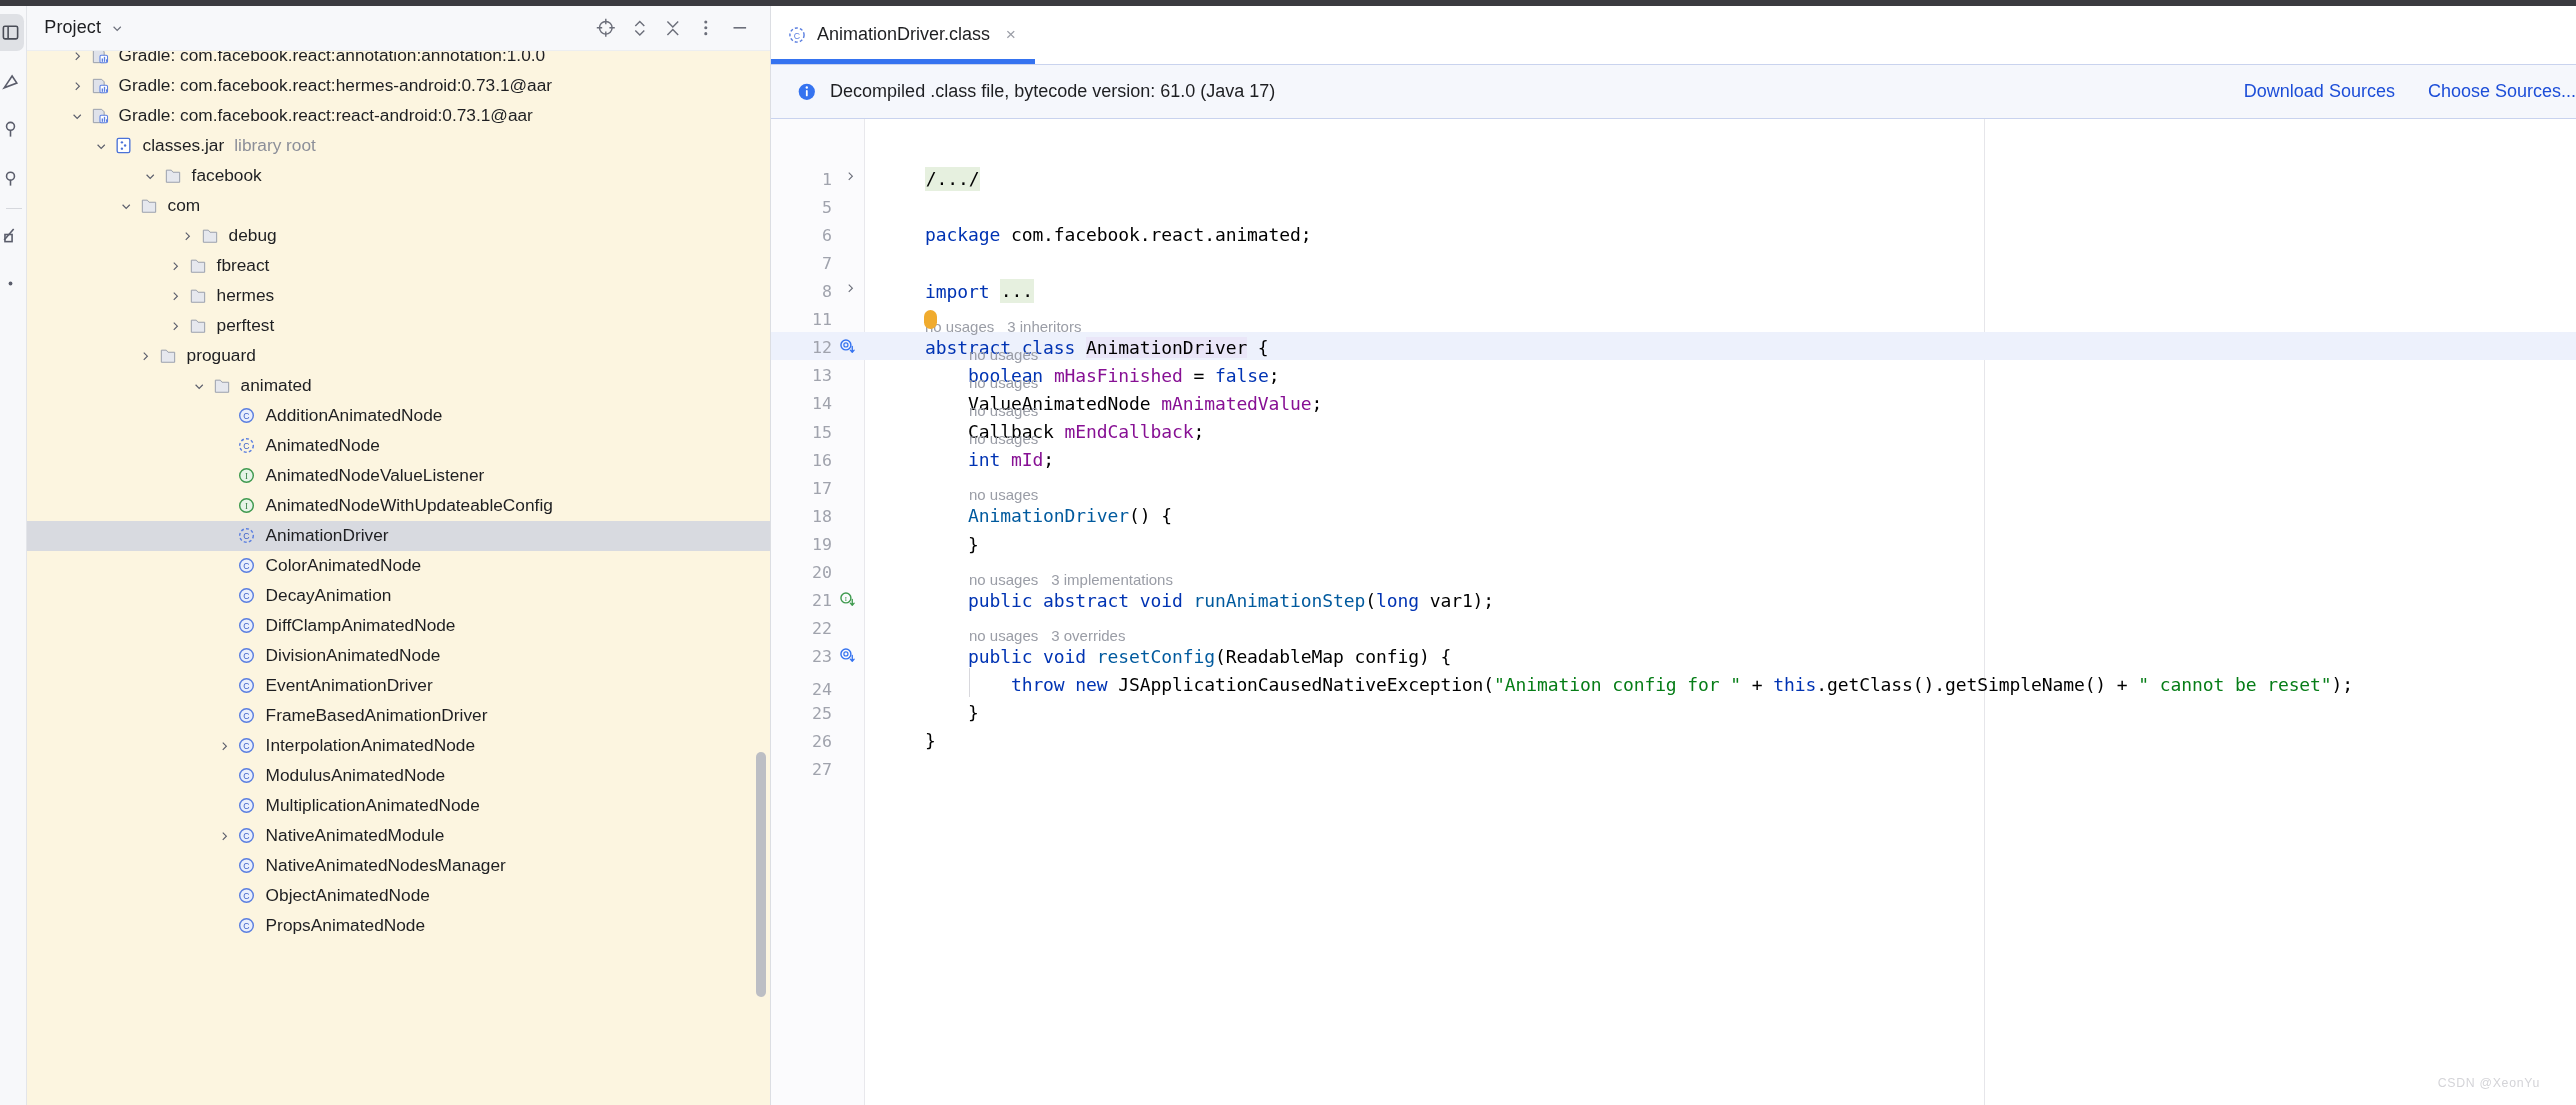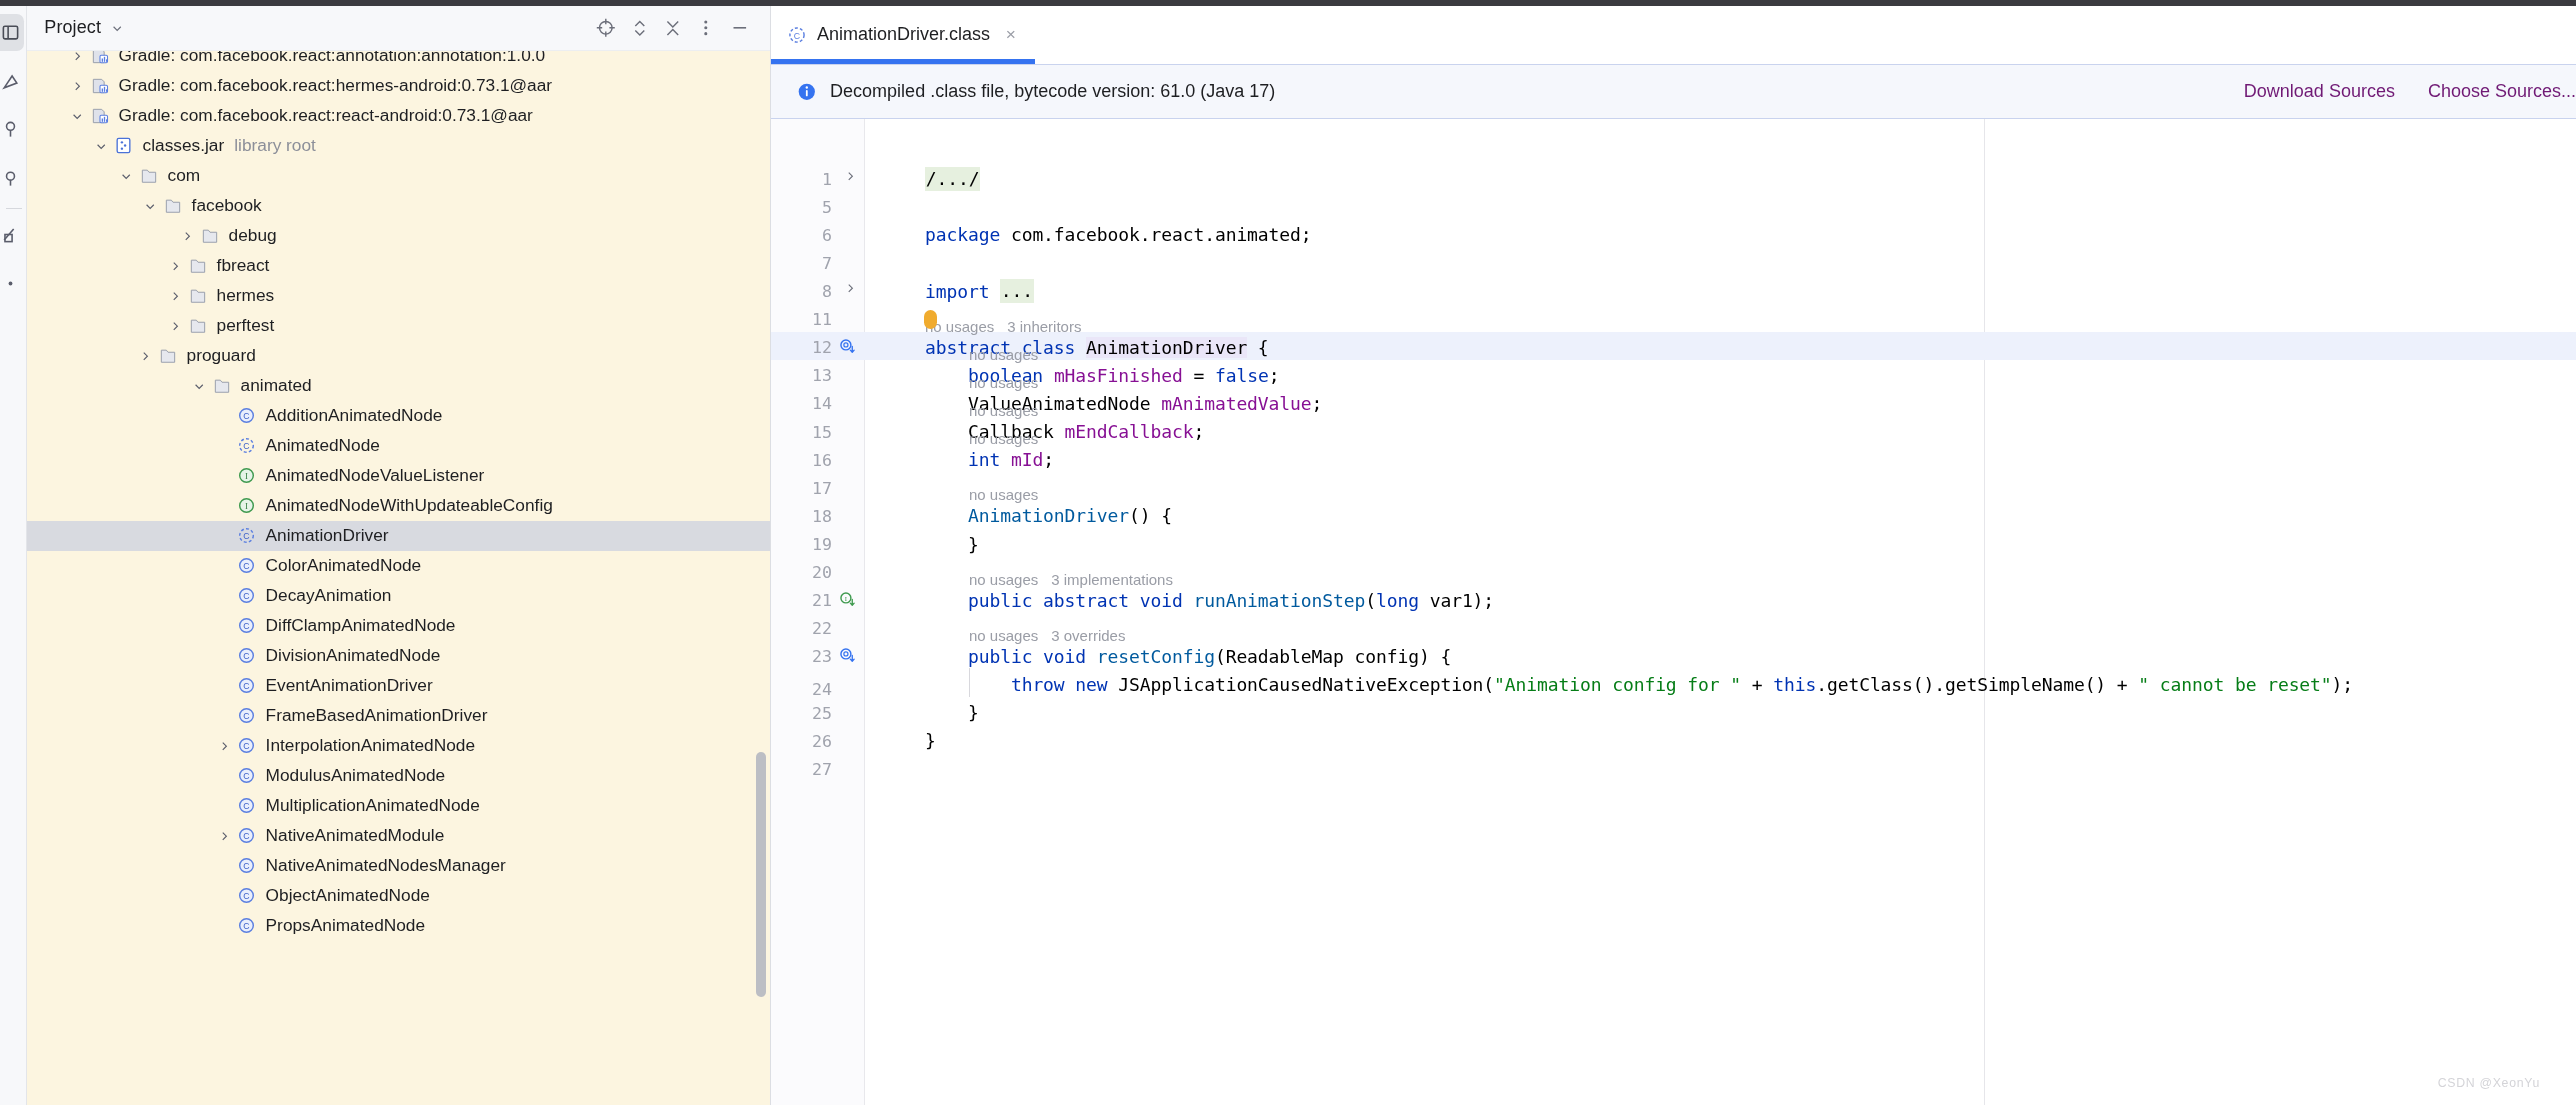"Download Sources" .notif-link { color: #701a75 -> #1d4ed8 }
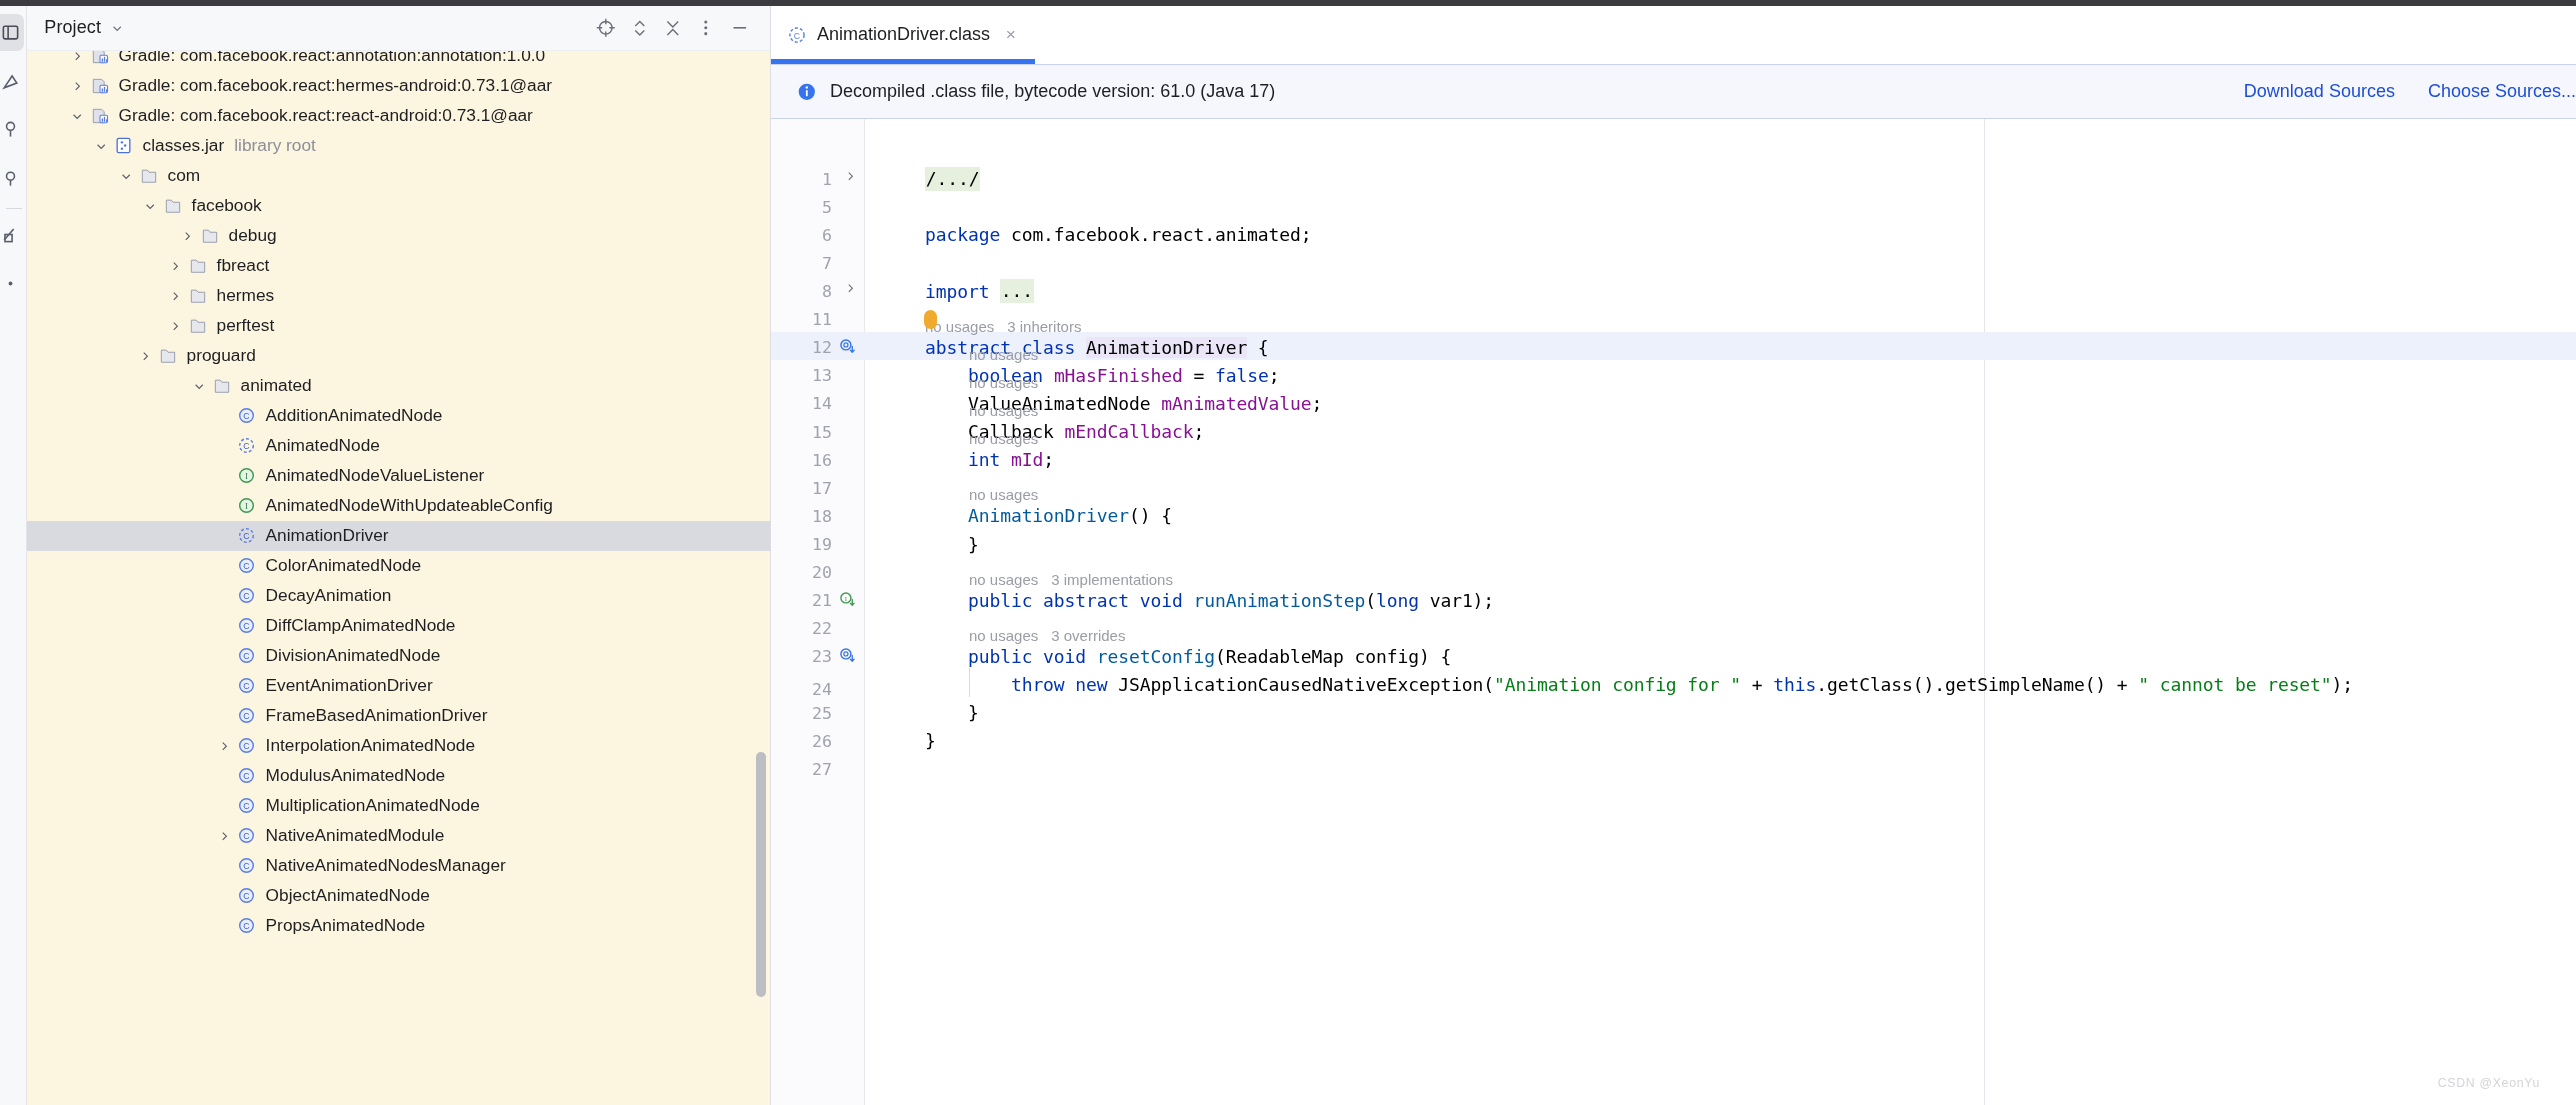"com" div.trow { order: before "facebook" -> after "facebook" }
